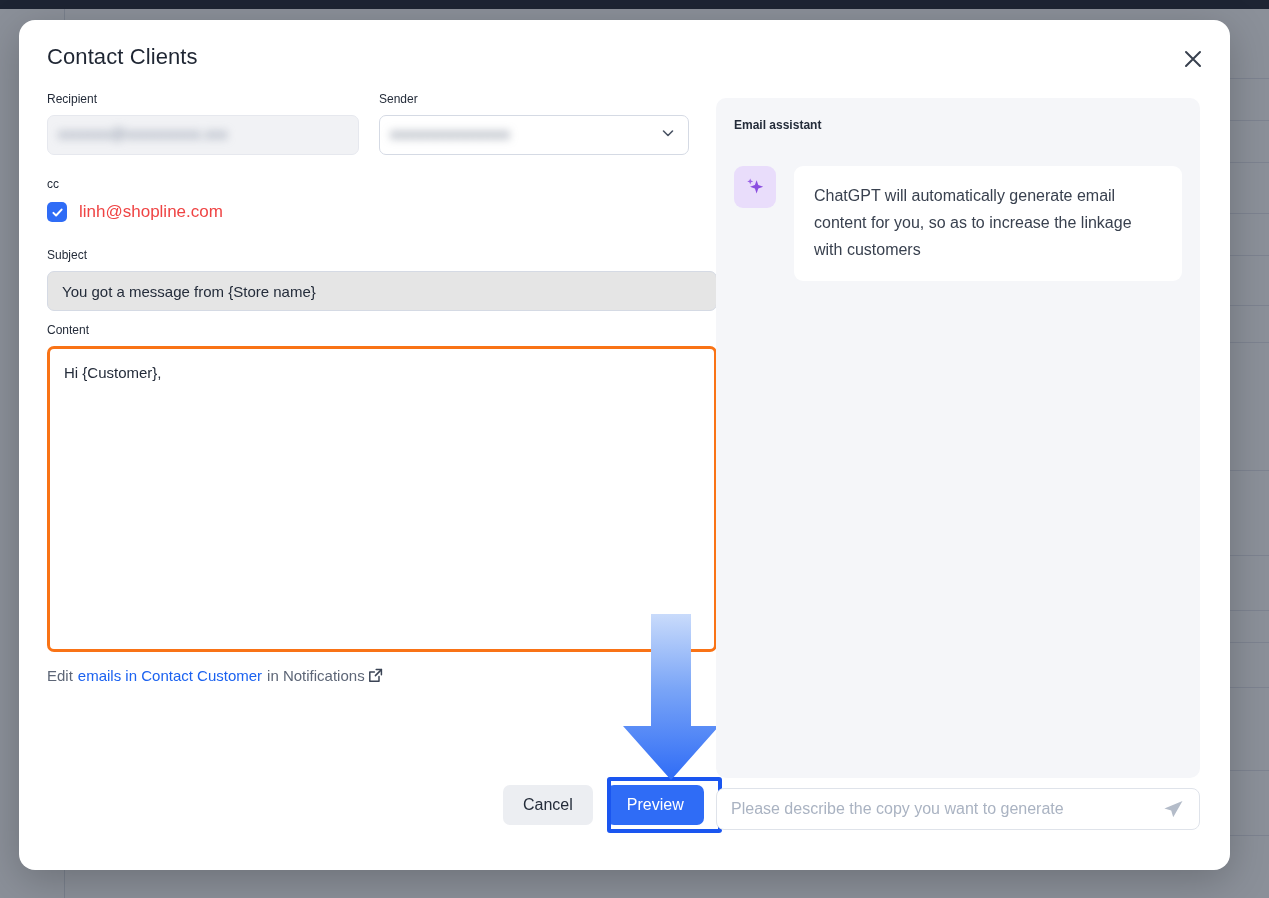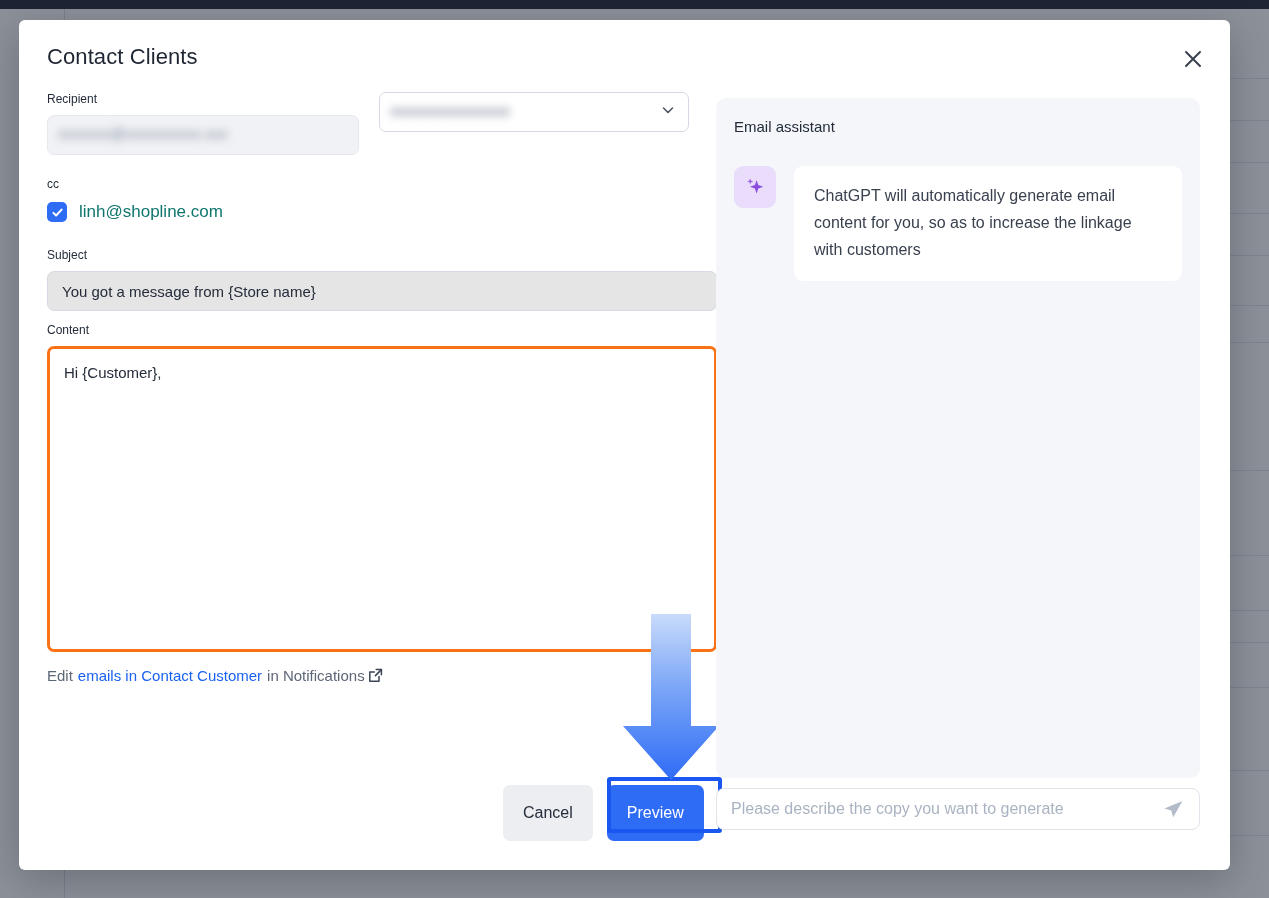"Contact Clients" .modal { border-radius: 6px -> 16px }
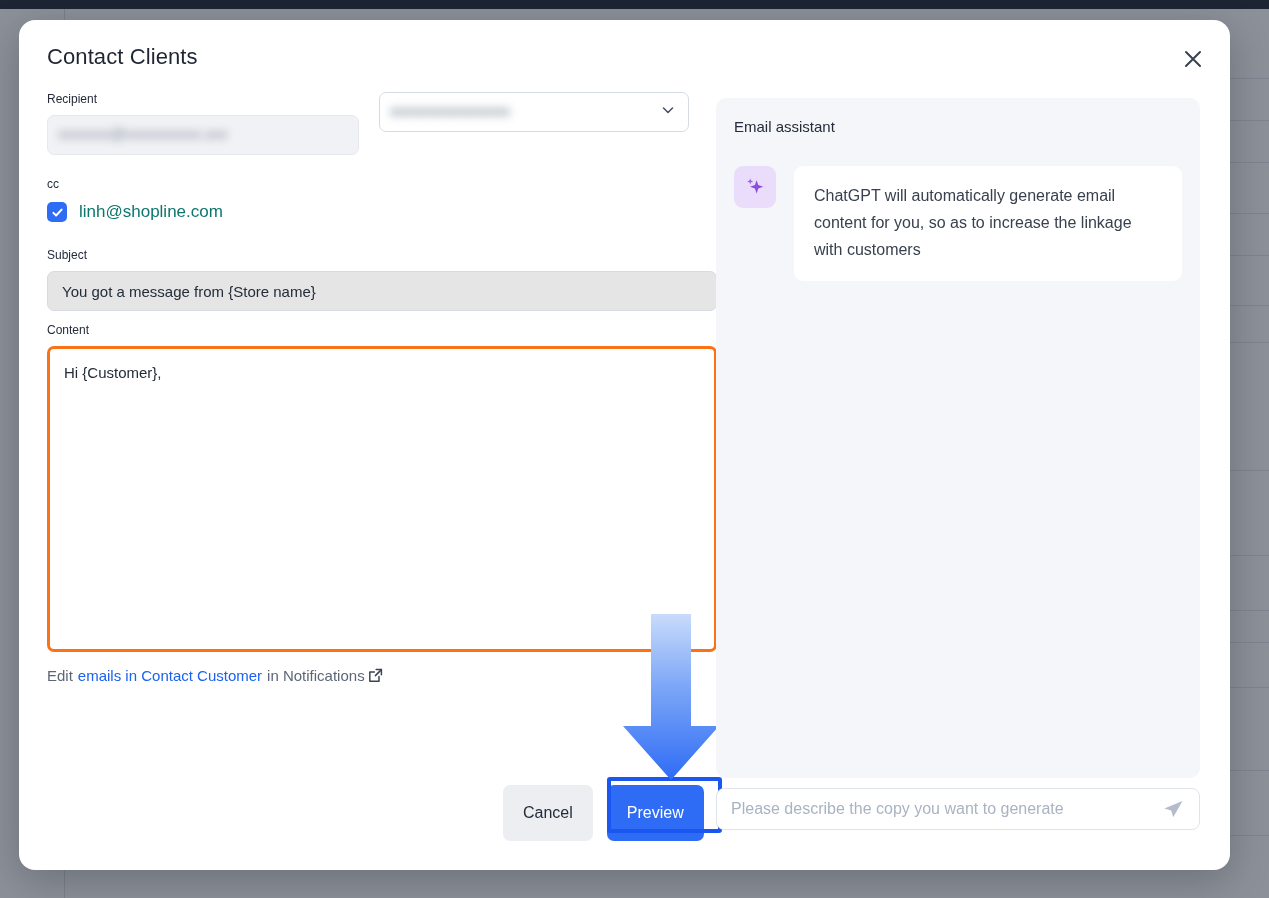"Sender" span.field-label { html: none -> <span>Sender</span> }
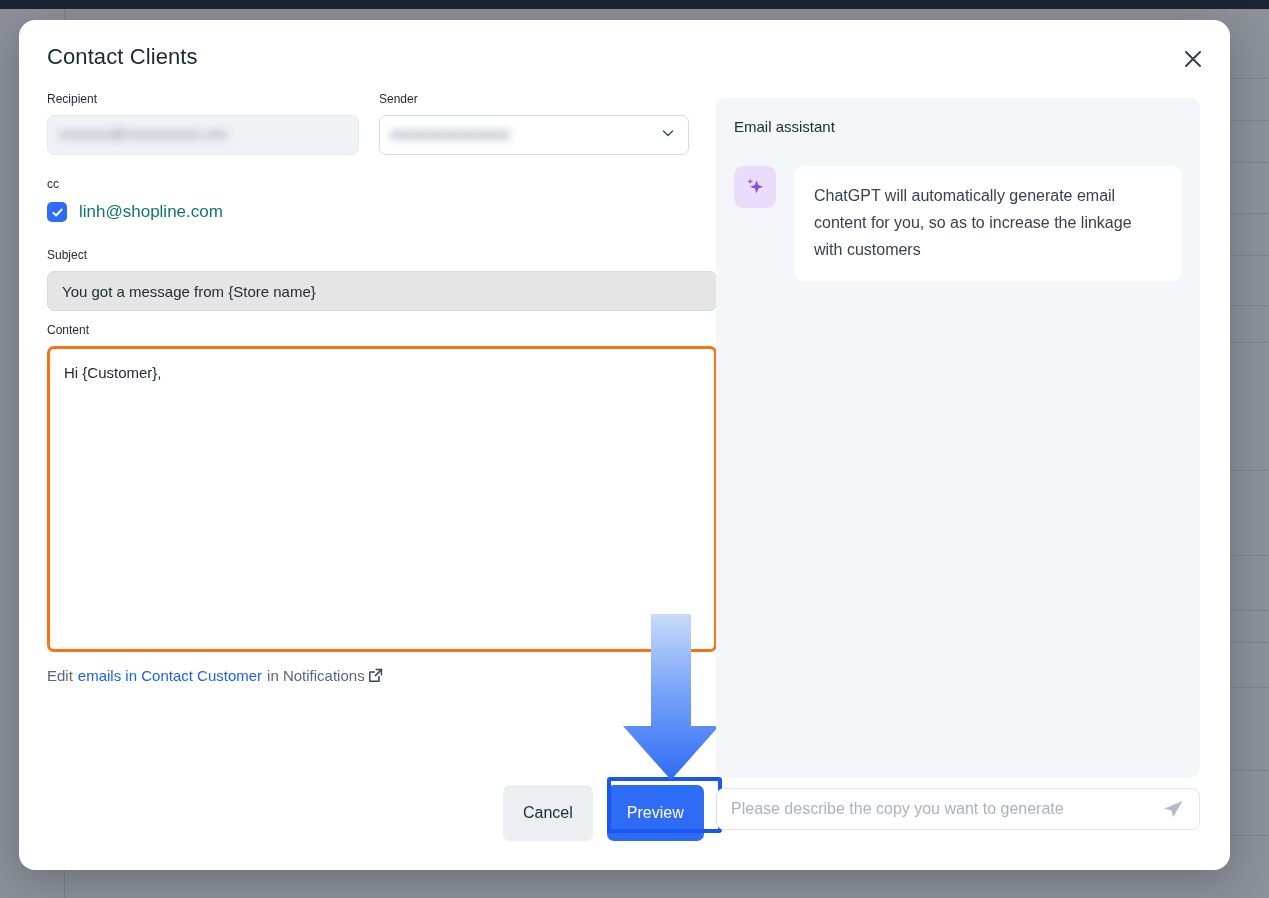"Email assistant" .assistant-title { font-size: 15px -> 12px; font-weight: none -> bold }
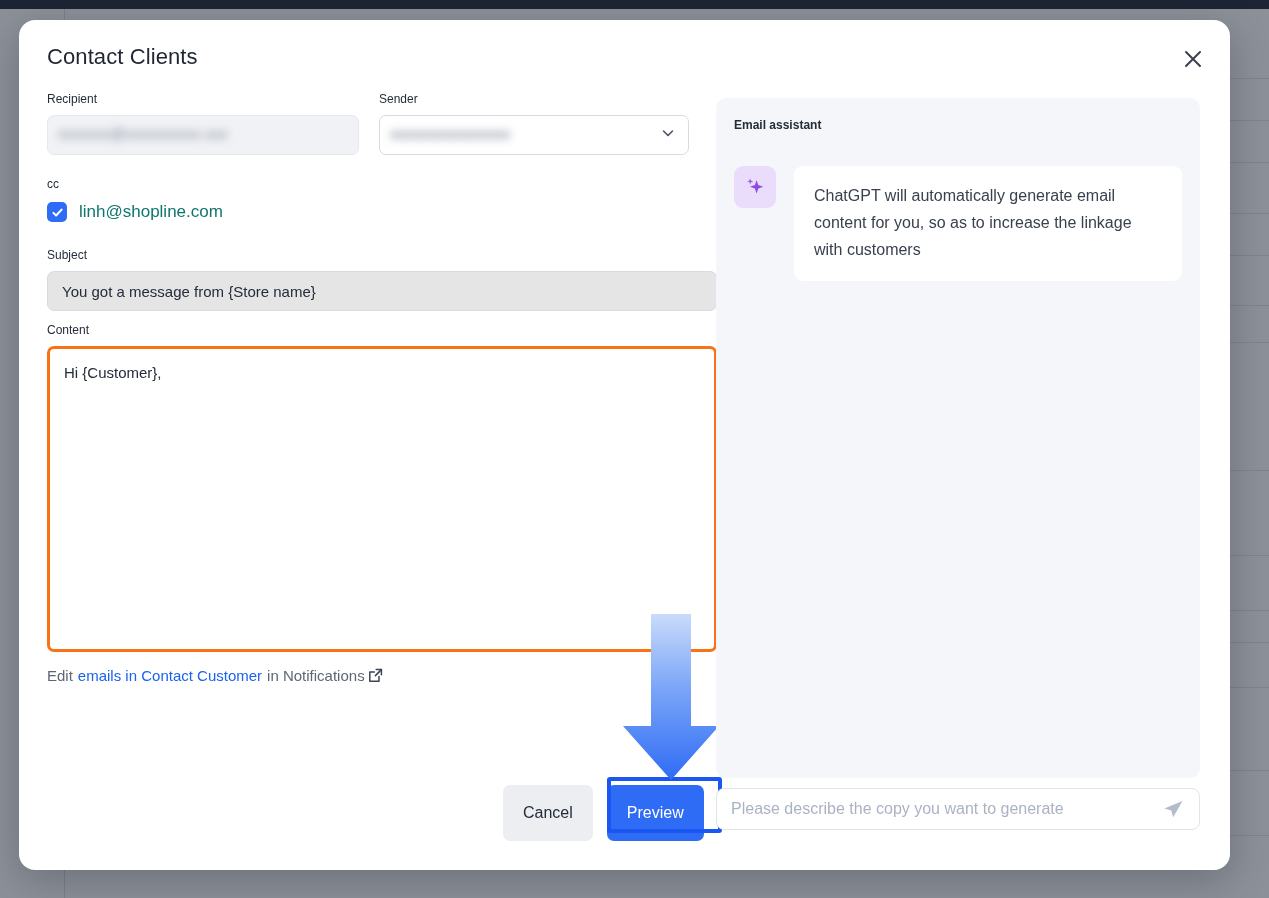"linh@shopline.com" .cc-email { color: #0f766e -> #ef4444 }
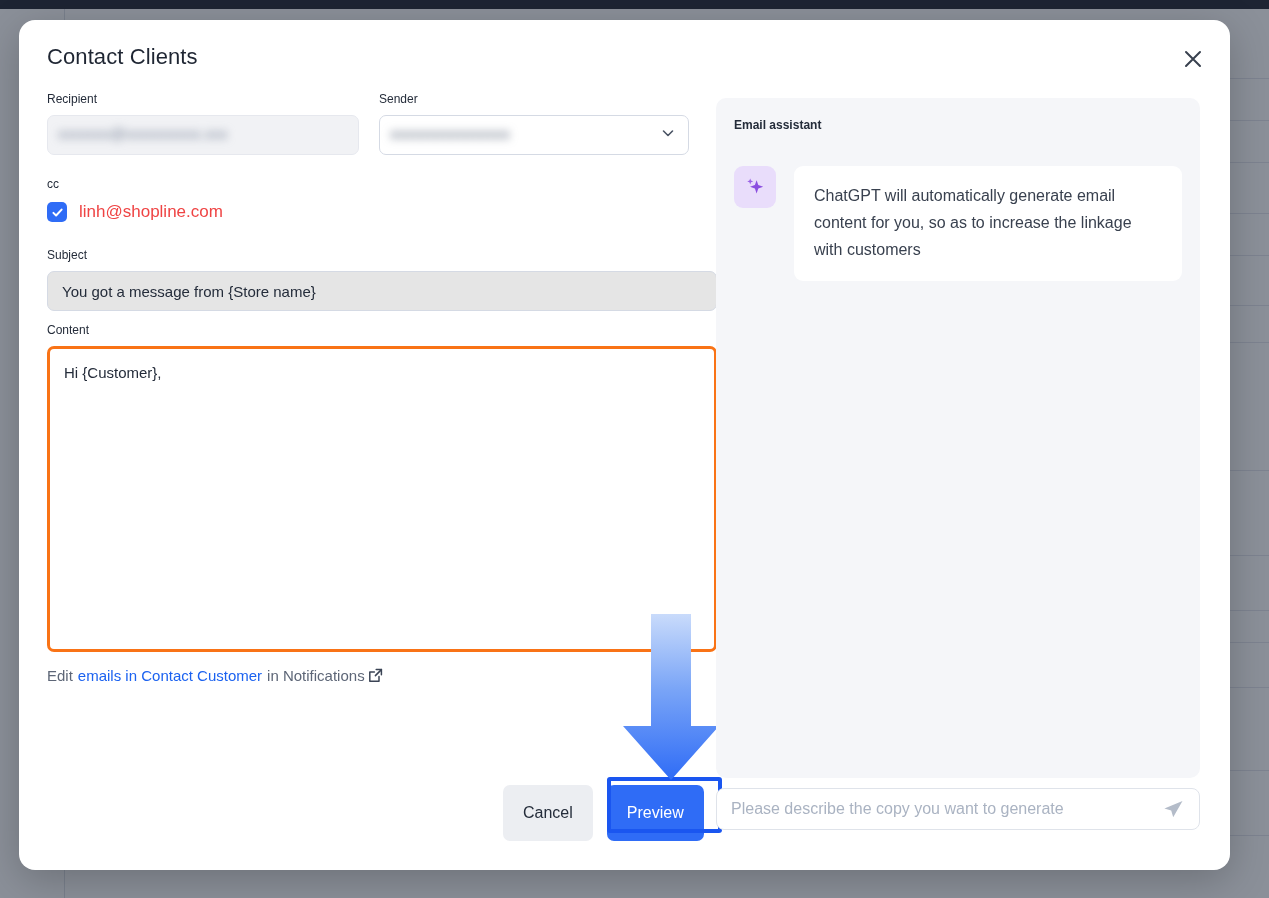"Cancel" .btn { height: 56px -> 40px }
